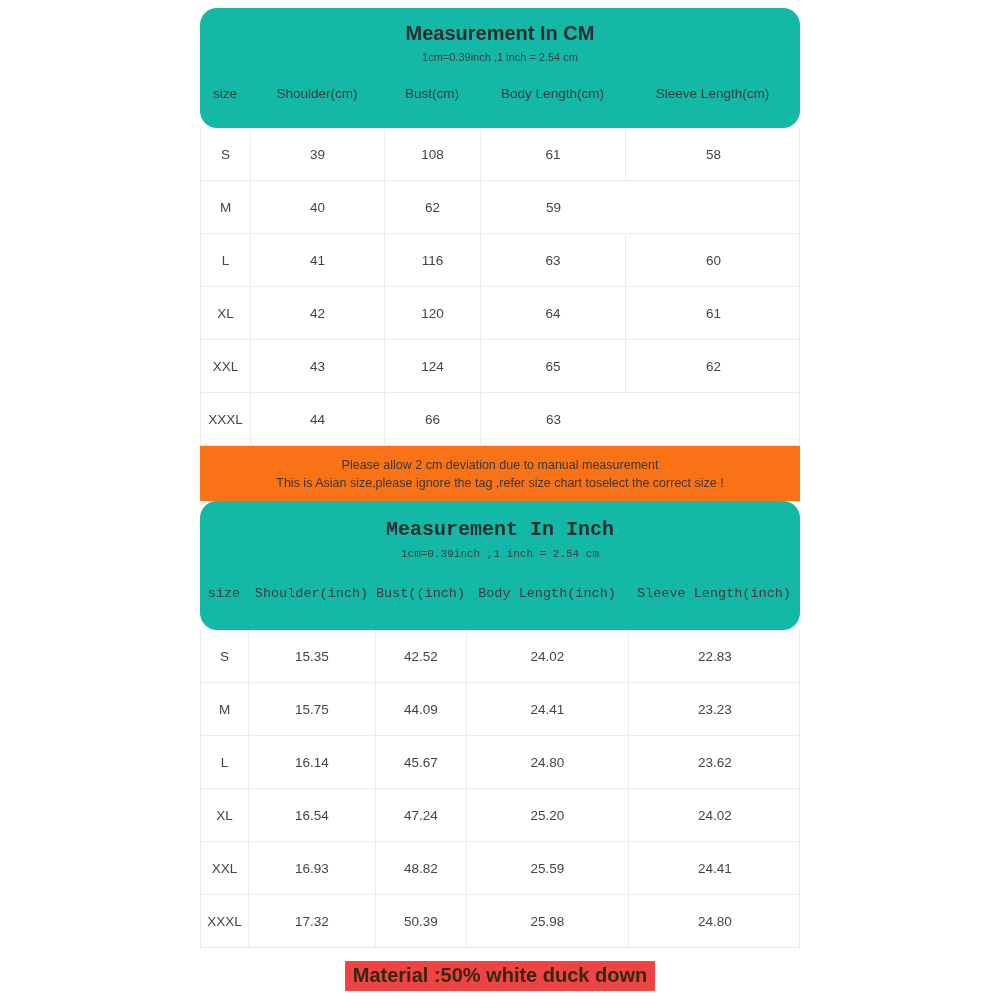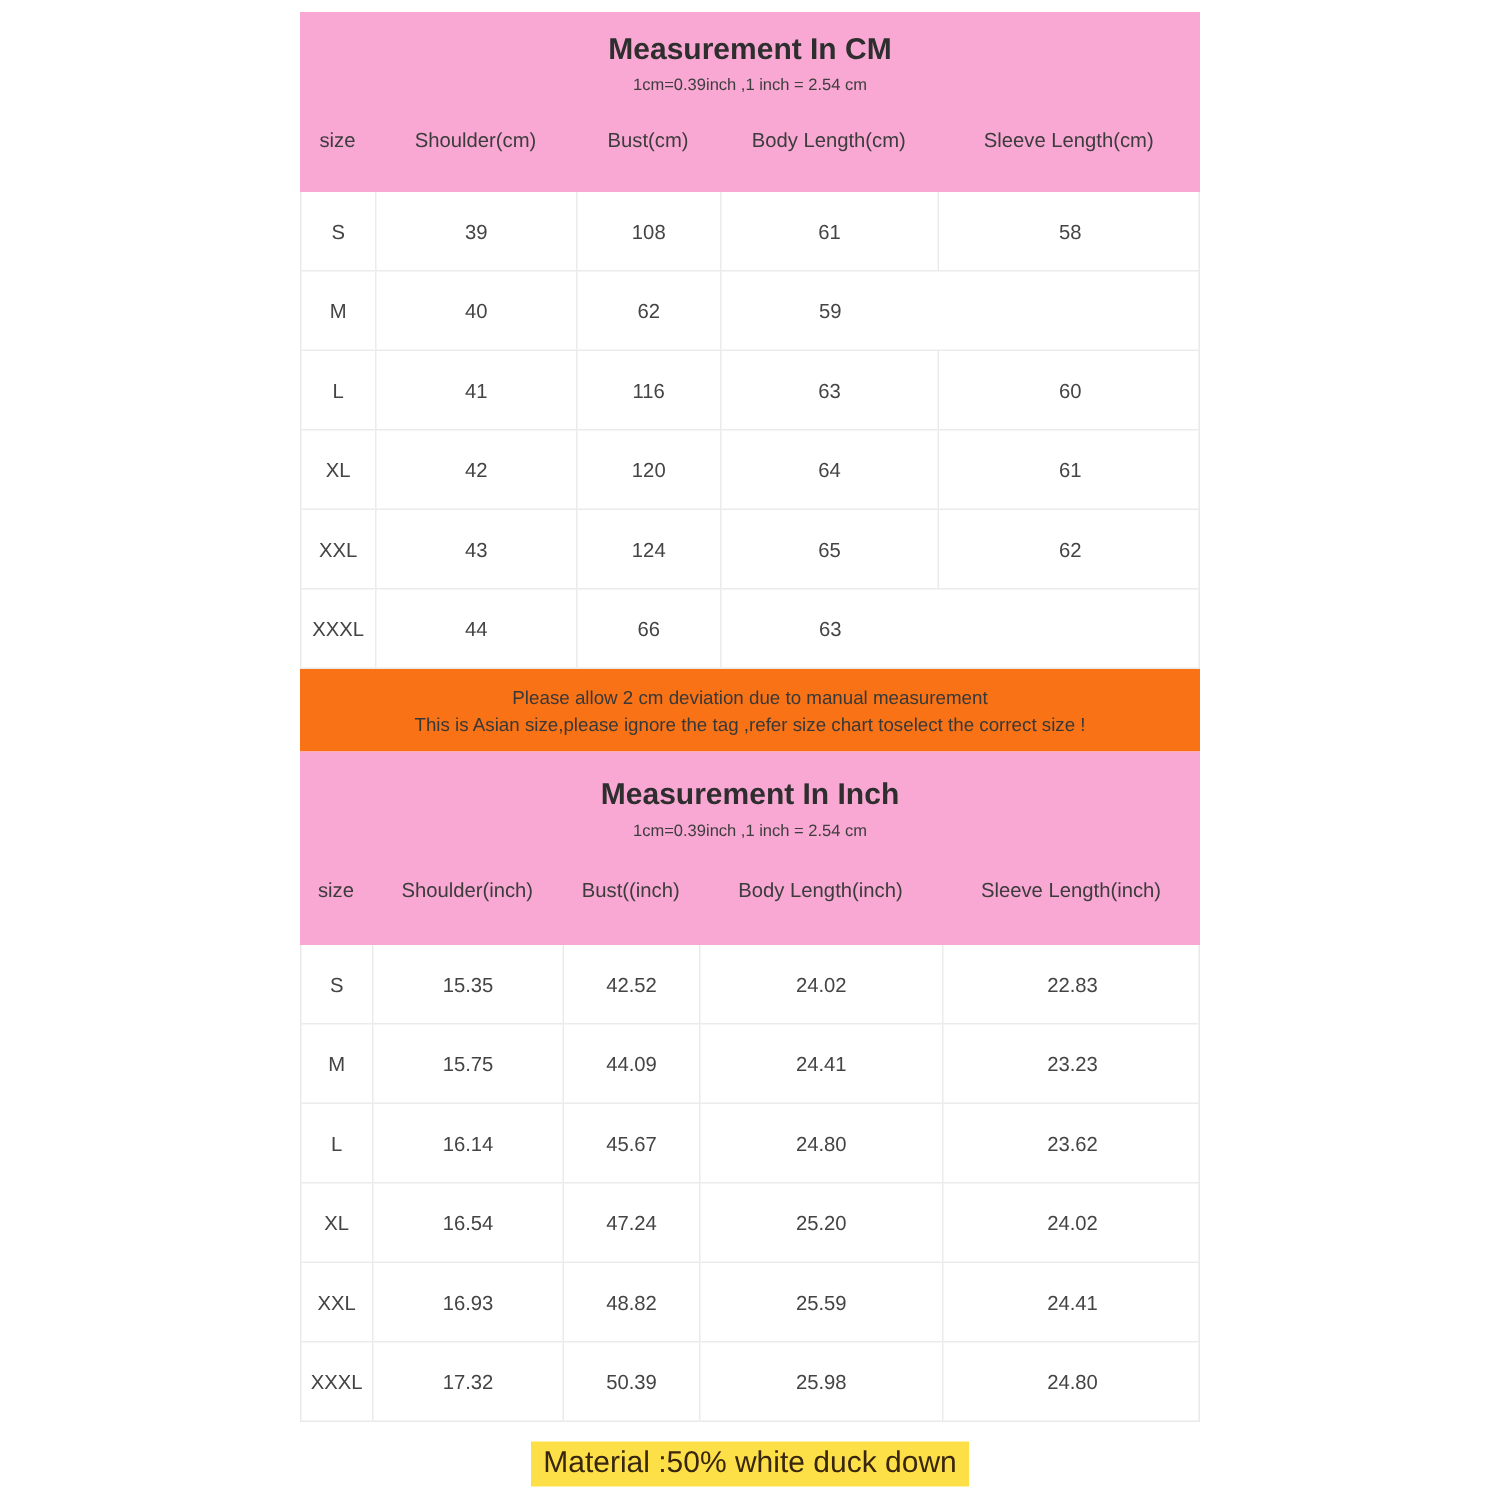"Measurement In CM" .band { background: #f9a8d4 -> #14b8a6; border-radius: none -> 17px }
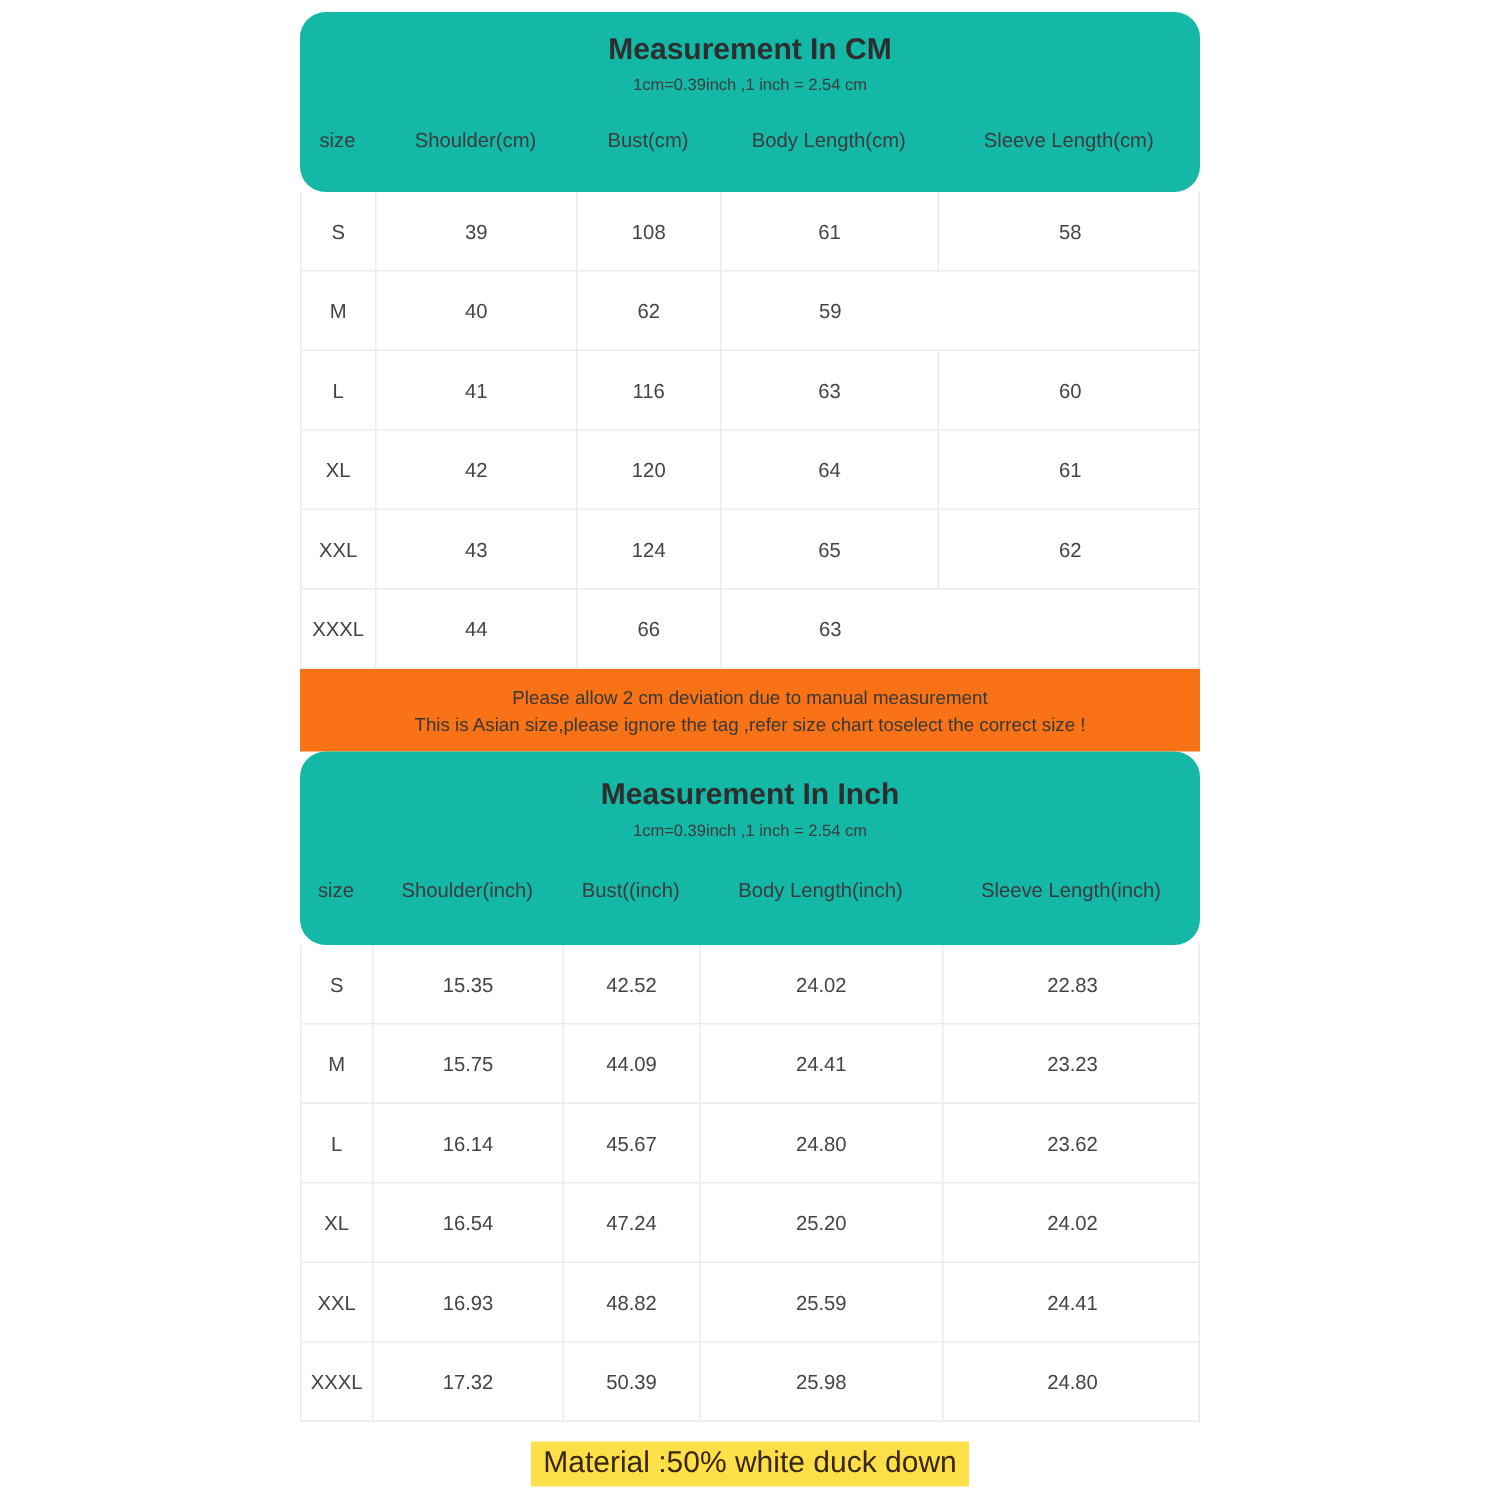"Measurement In Inch" .band2 { font-family: none -> Liberation Mono, monospace }
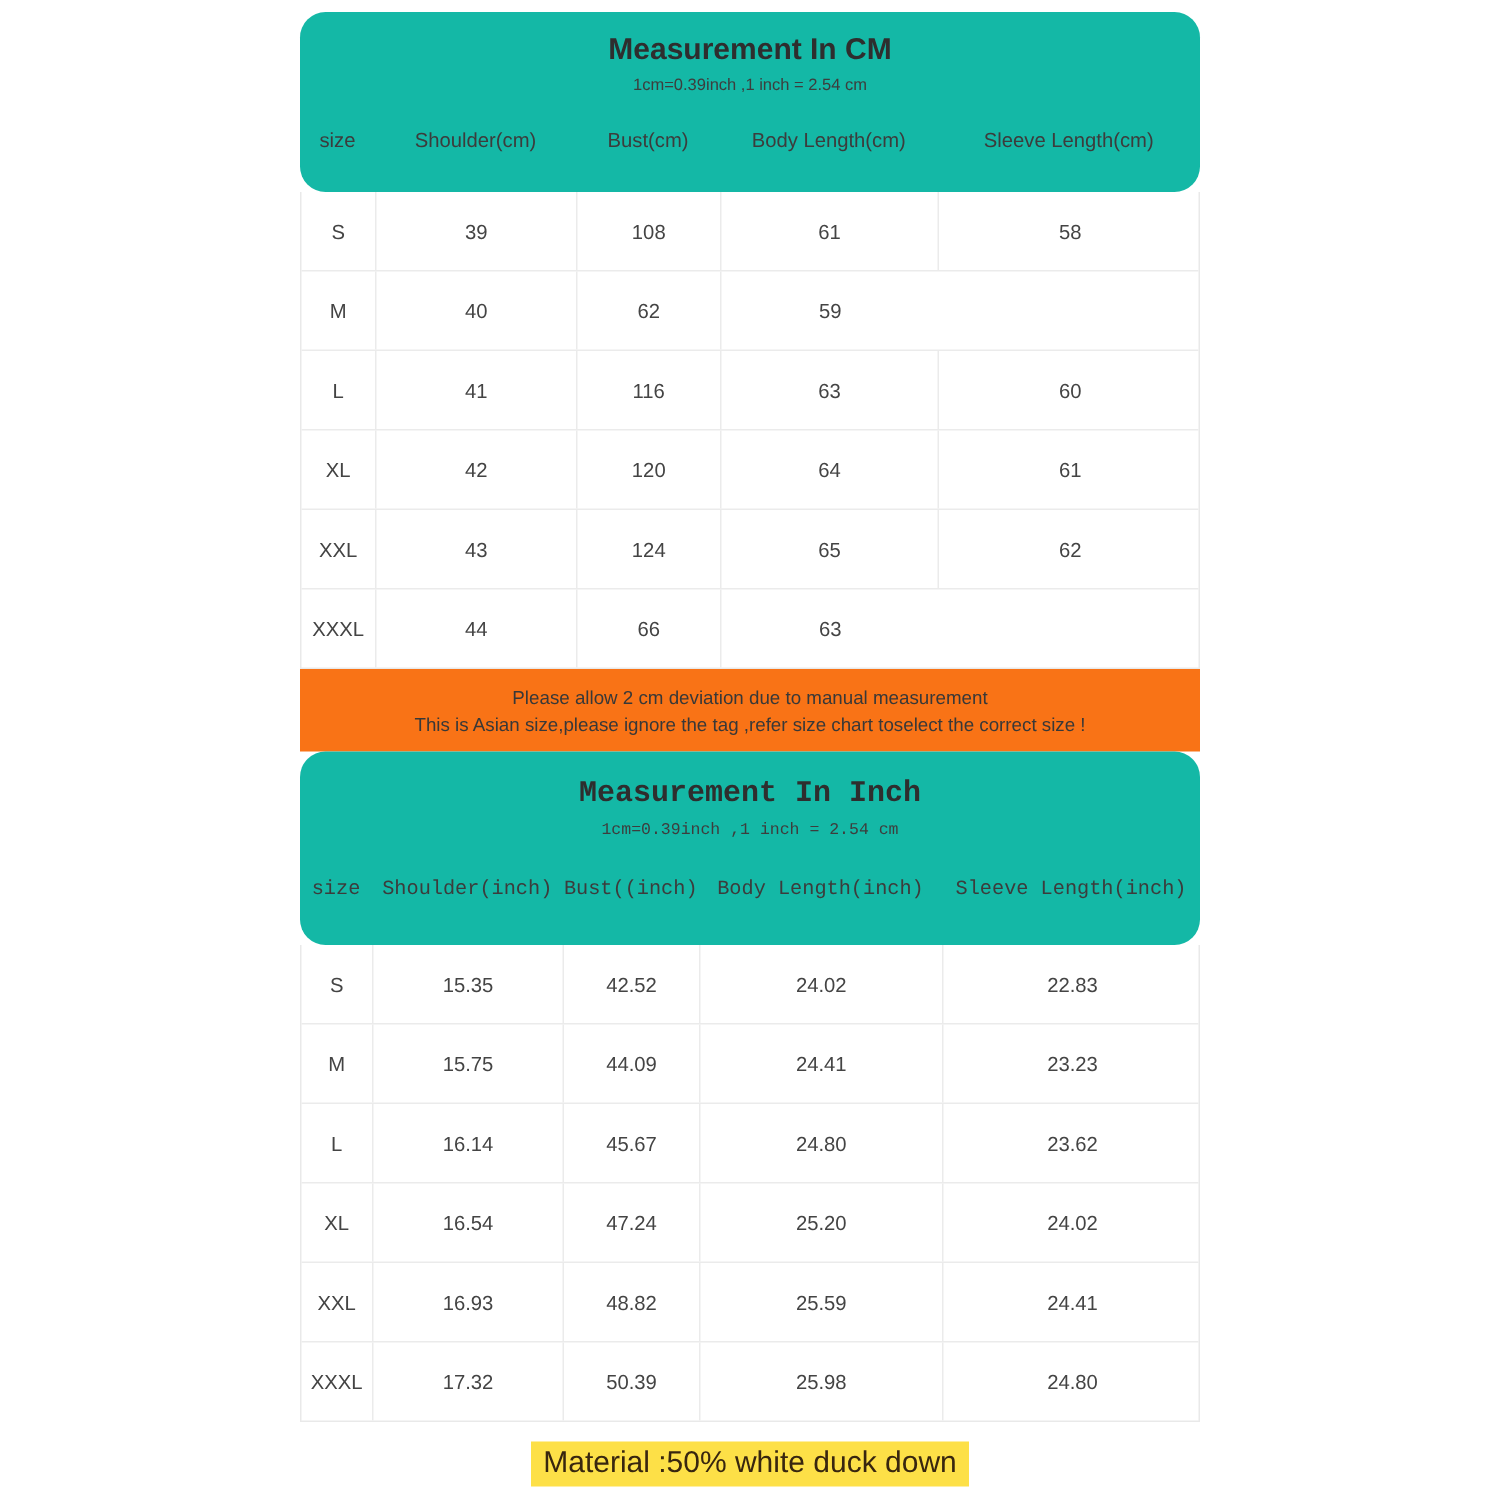"Material :50% white duck down" .material { background: #fde047 -> #ef4444; font-weight: 400 -> 700 }
